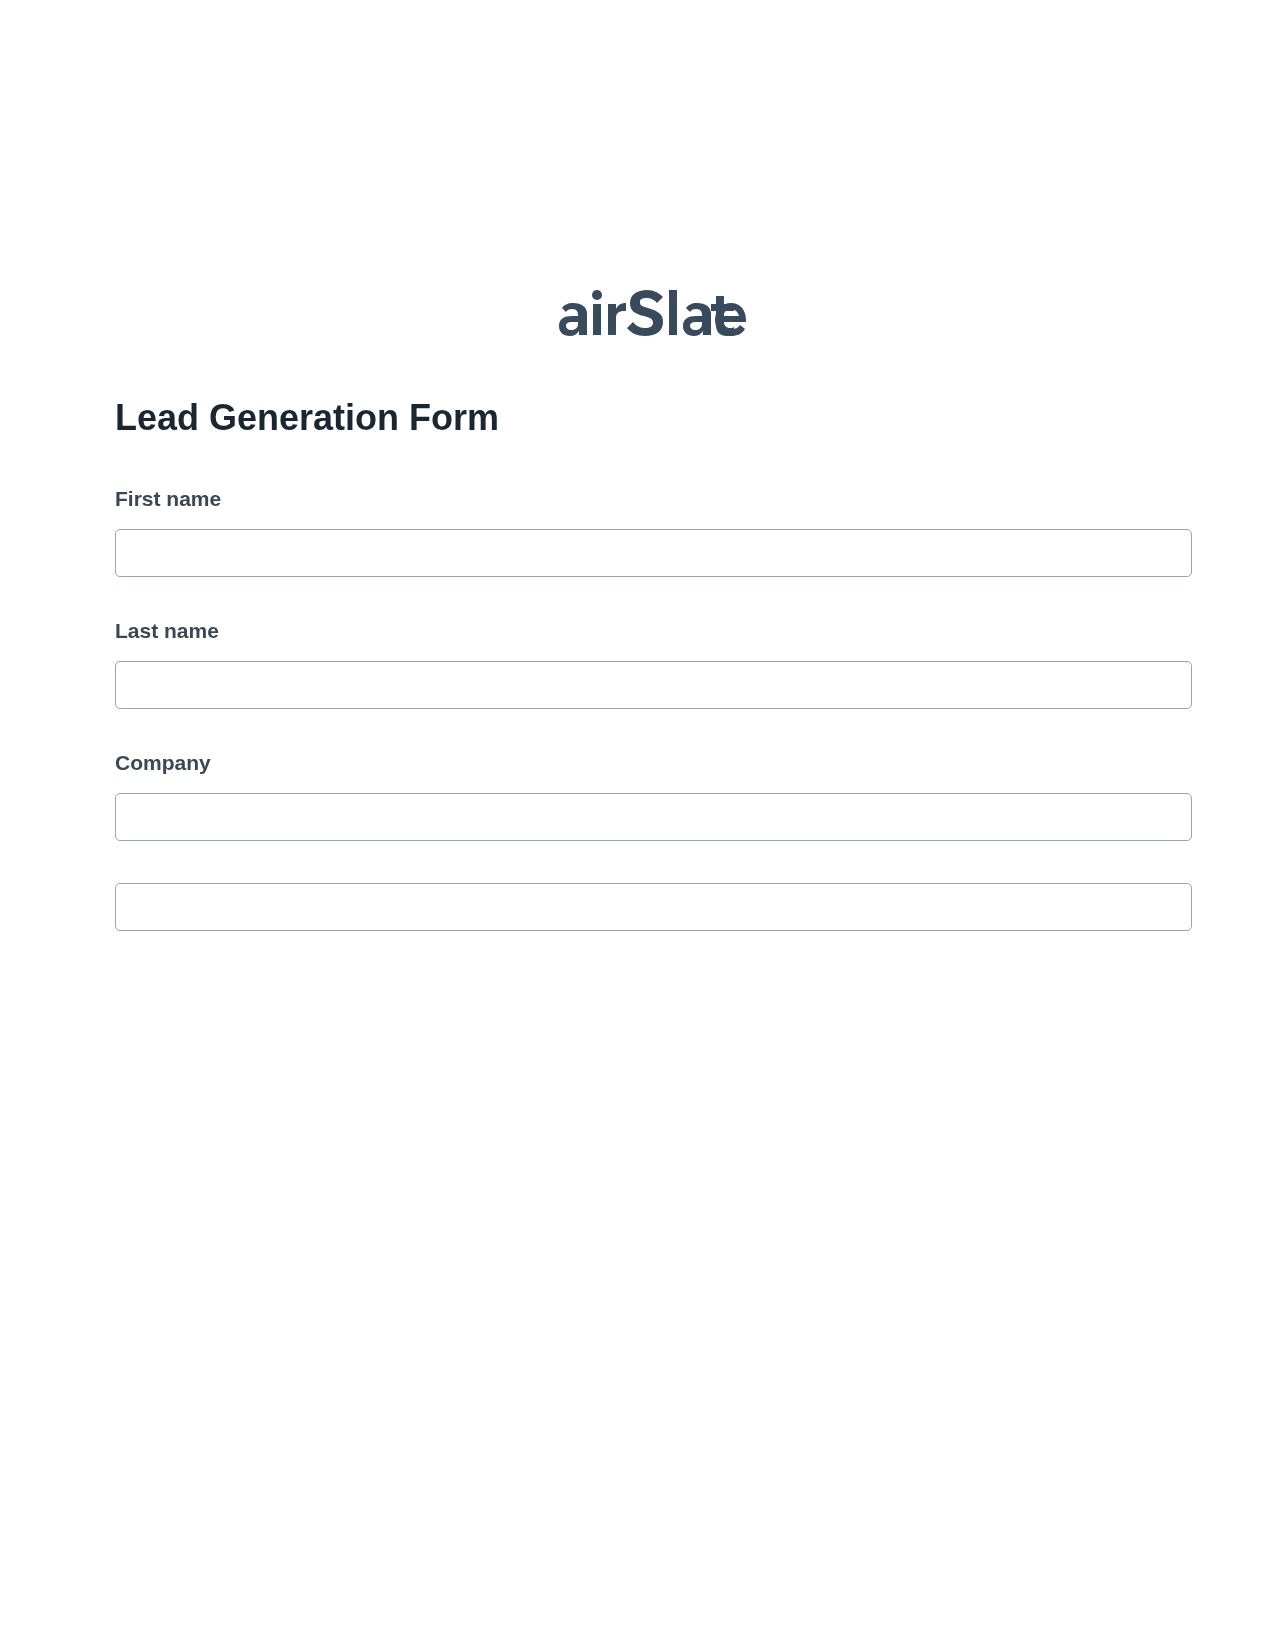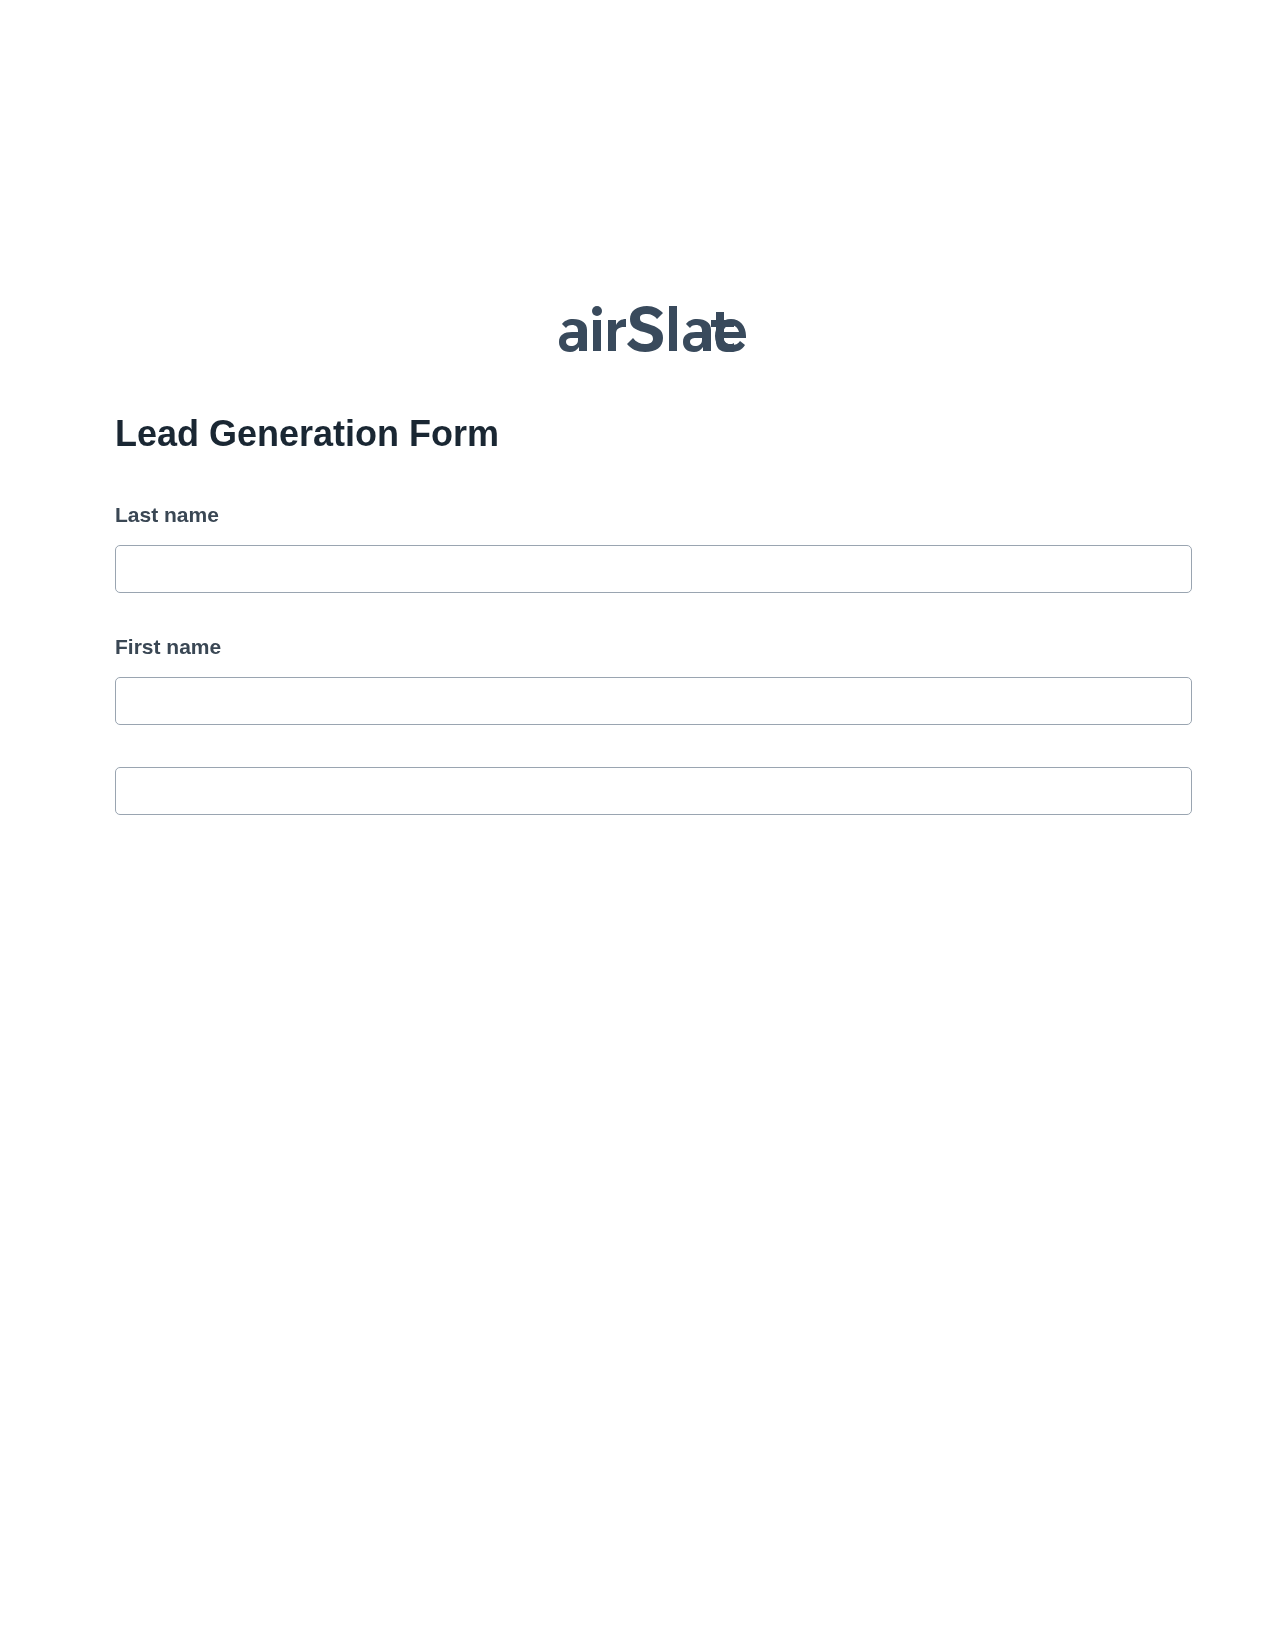"Lead Generation Form" .page { margin-top: 16px -> none }
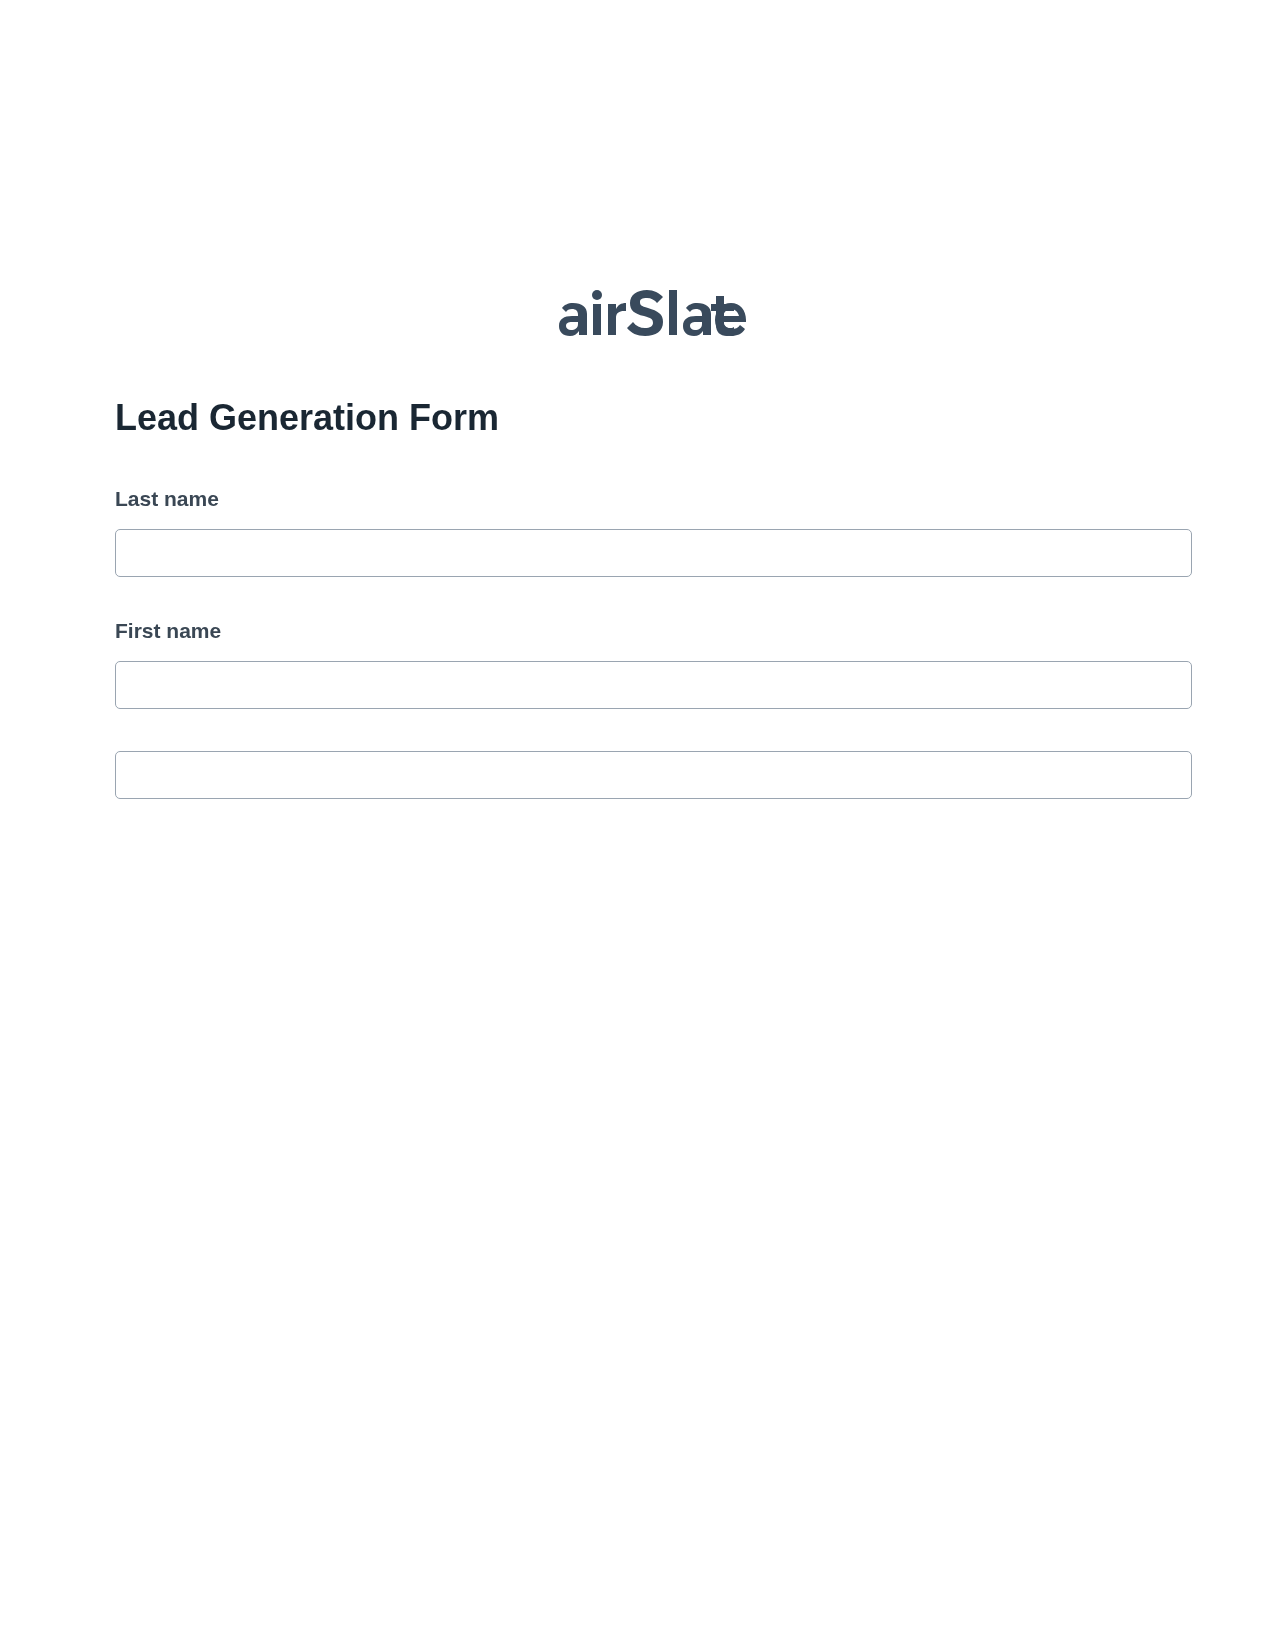"Last name" div.field { order: before "First name" -> after "First name" }
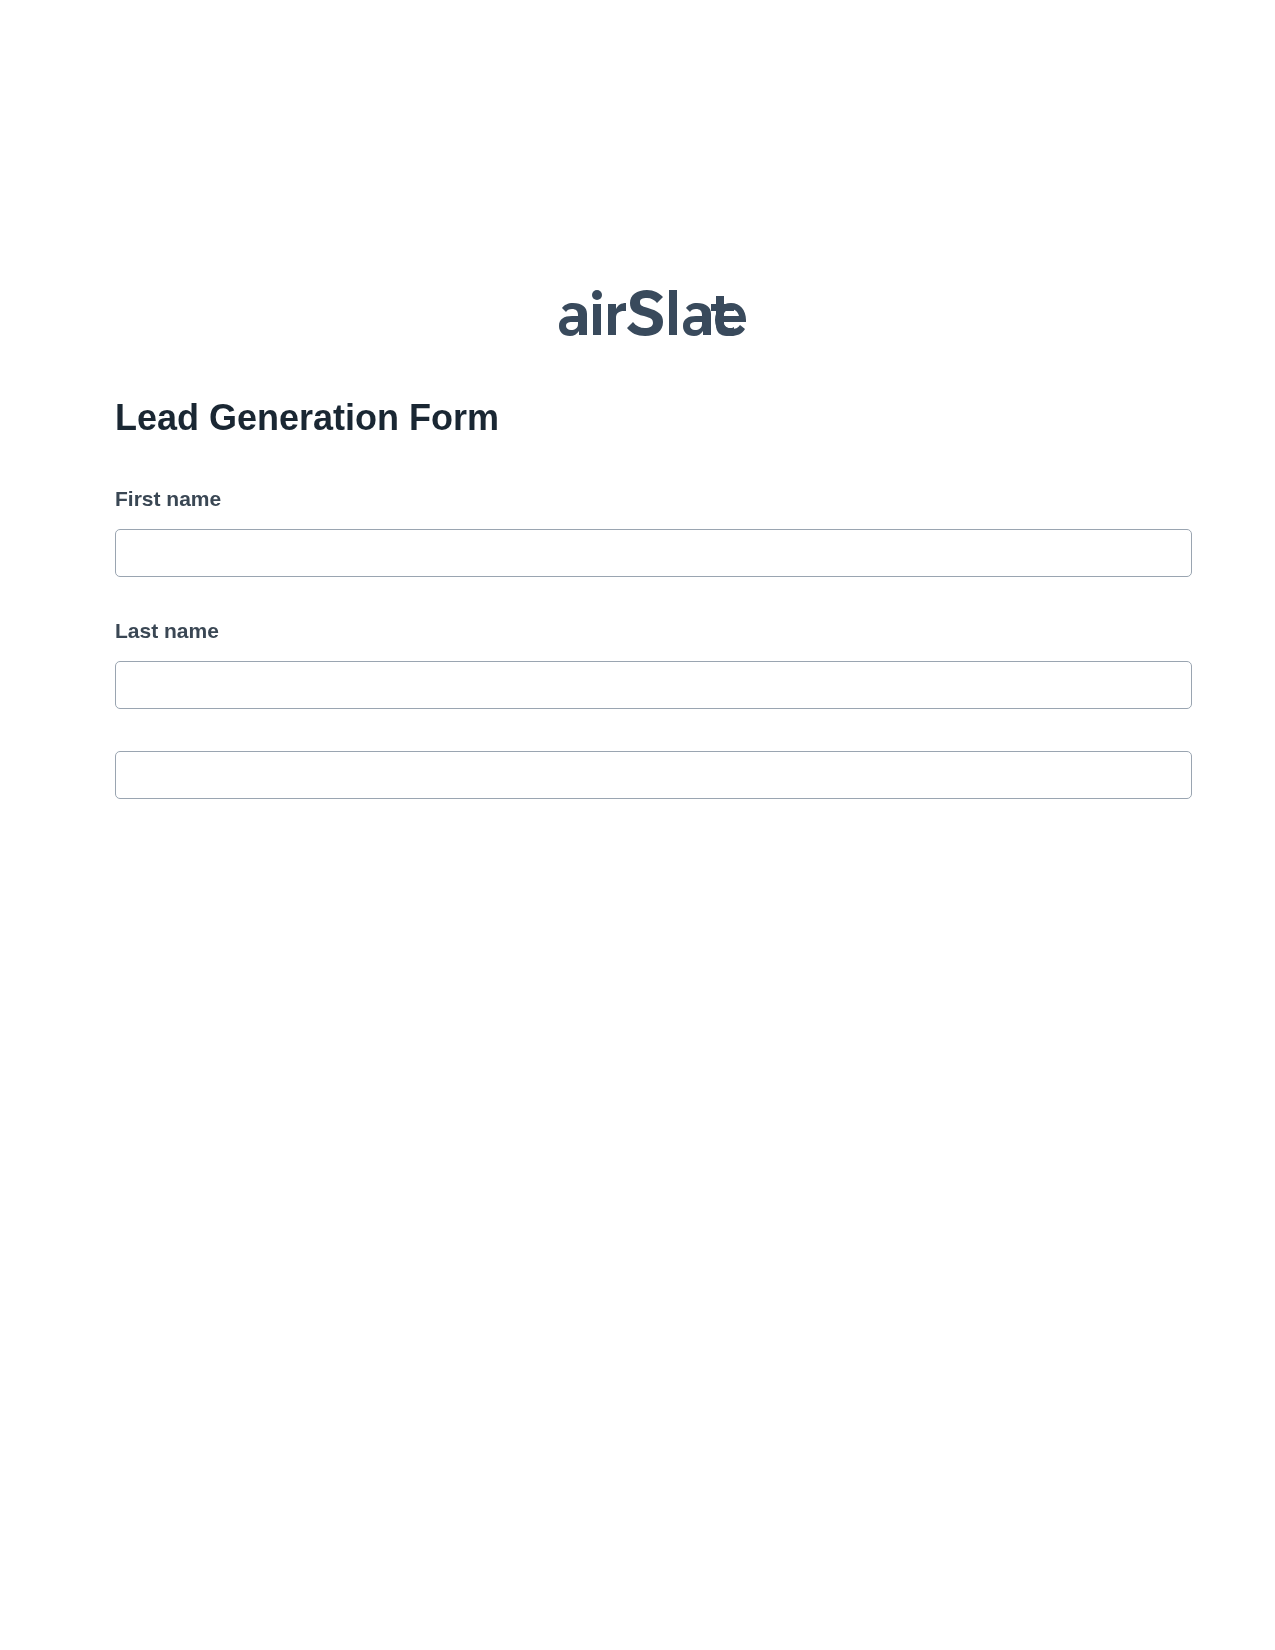"Company" div.field { html: none -> <div> <label>Company</label> <input> </div> }
